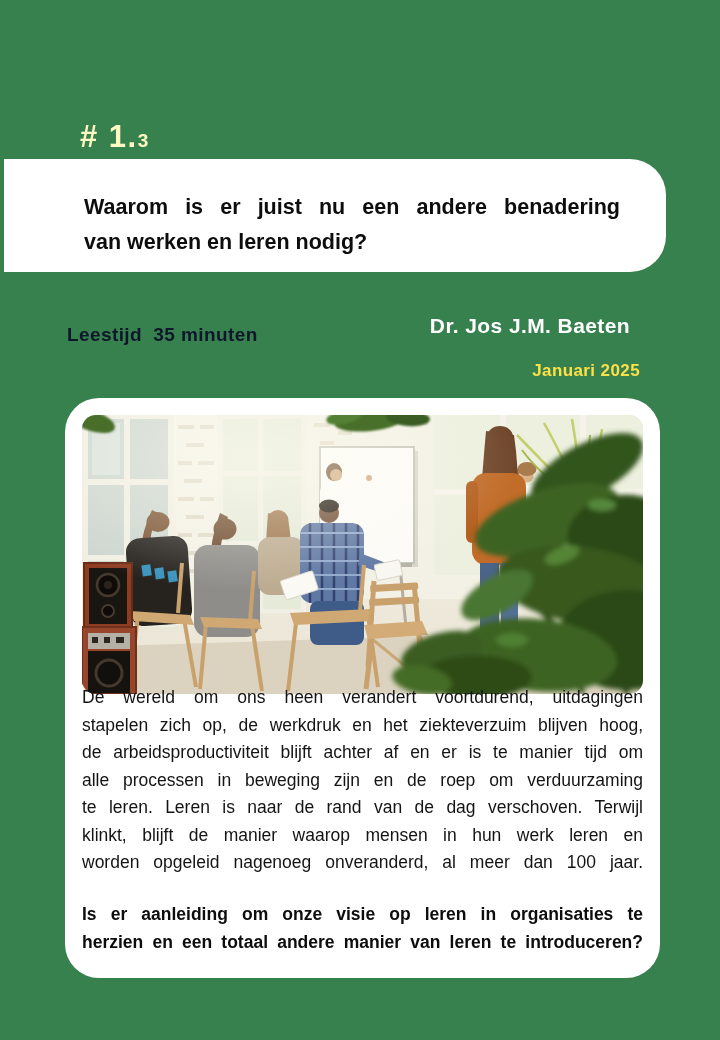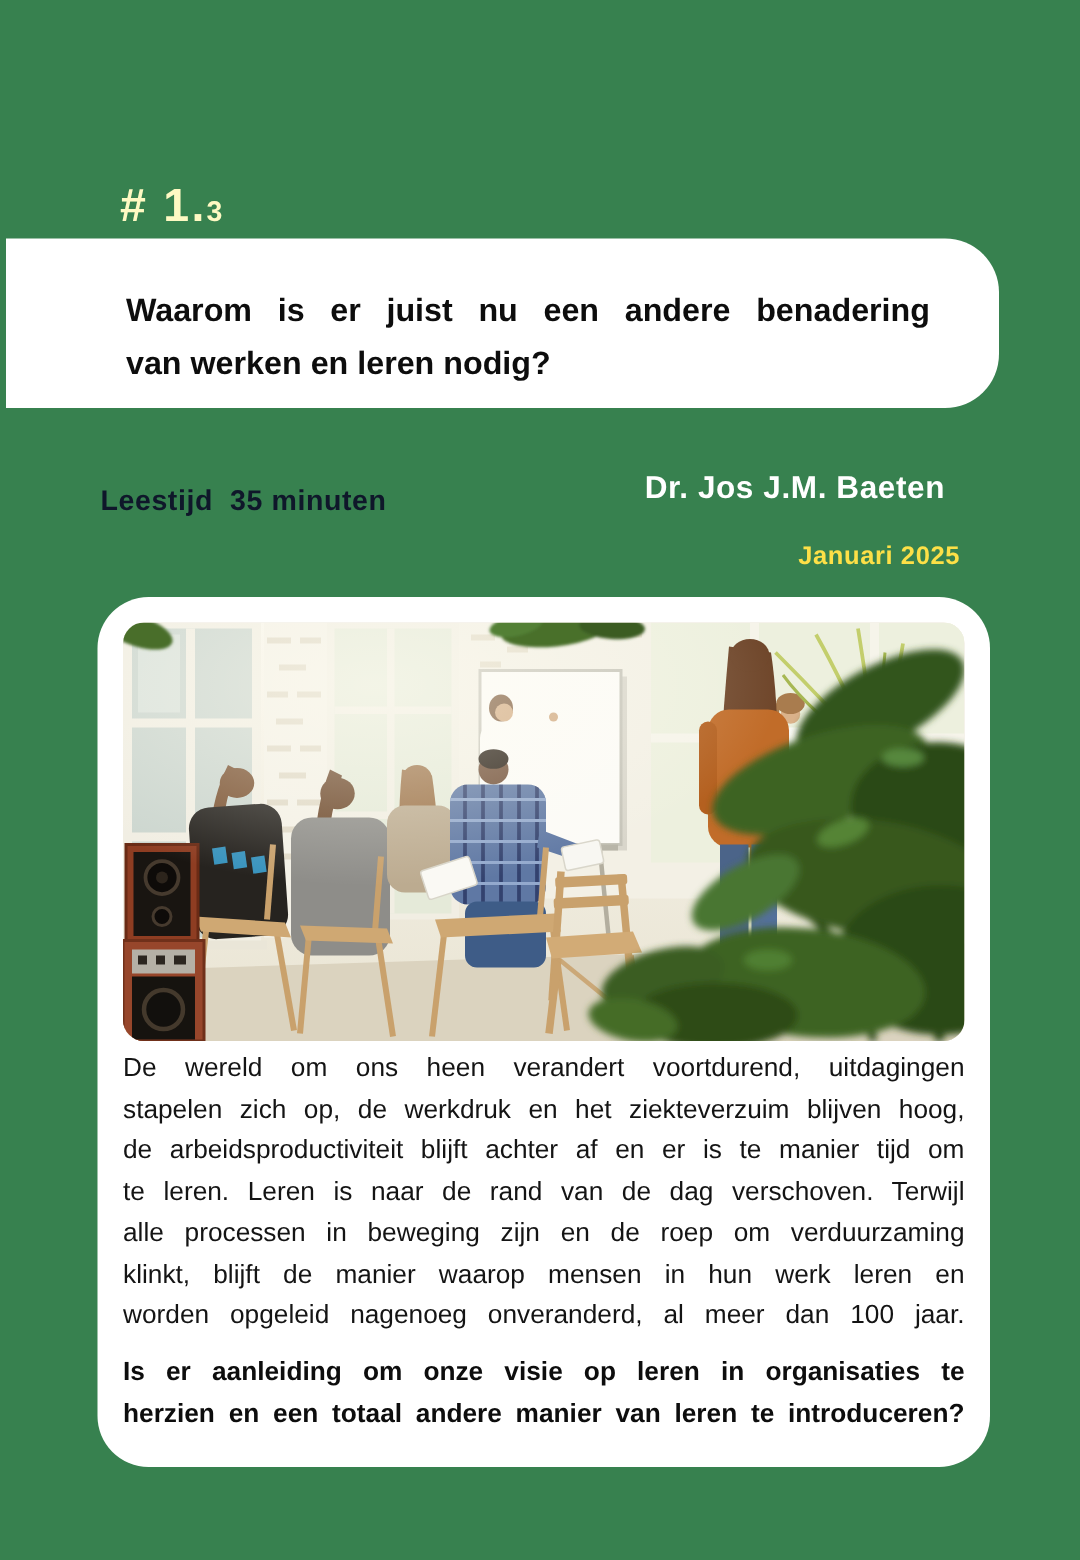"De wereld om ons heen" .bodytext { top: 300px -> 286px }
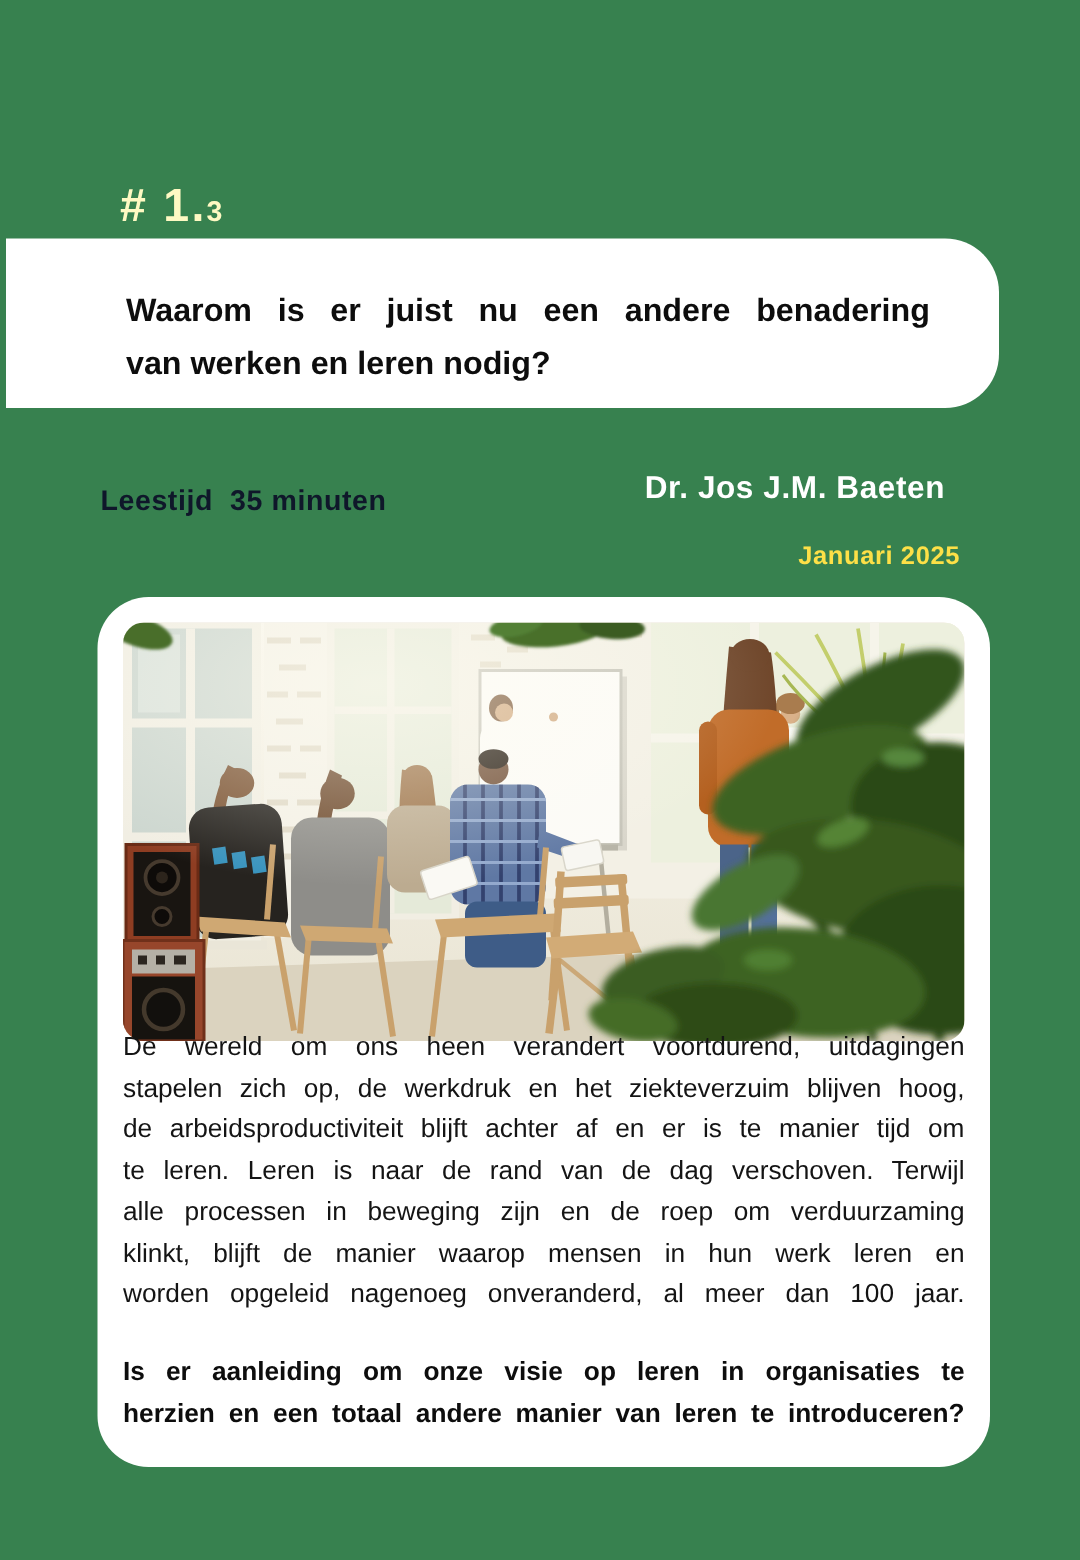"te leren. Leren is naar" span.jline { order: before "alle processen in beweging zijn" -> after "alle processen in beweging zijn" }
